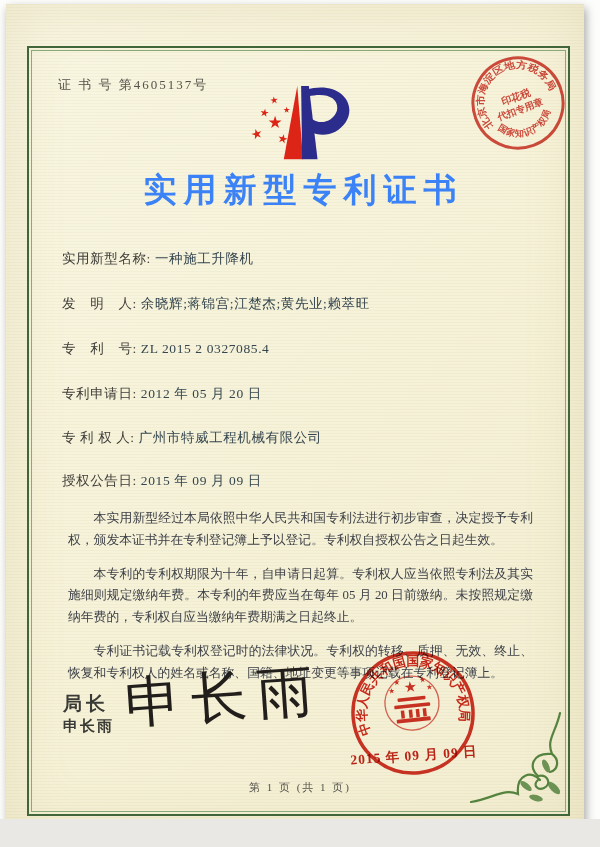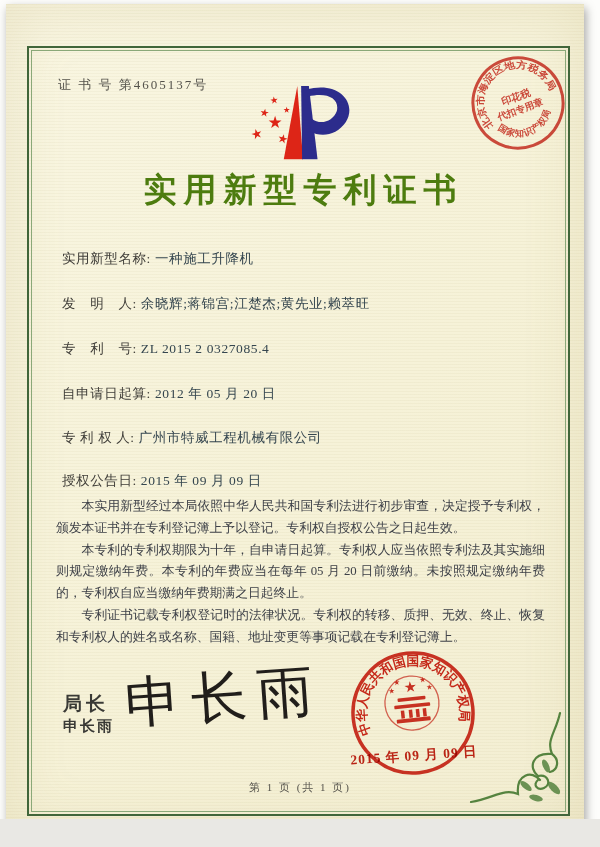"实用新型专利证书" .title { color: #4d7c0f -> #3b82f6 }
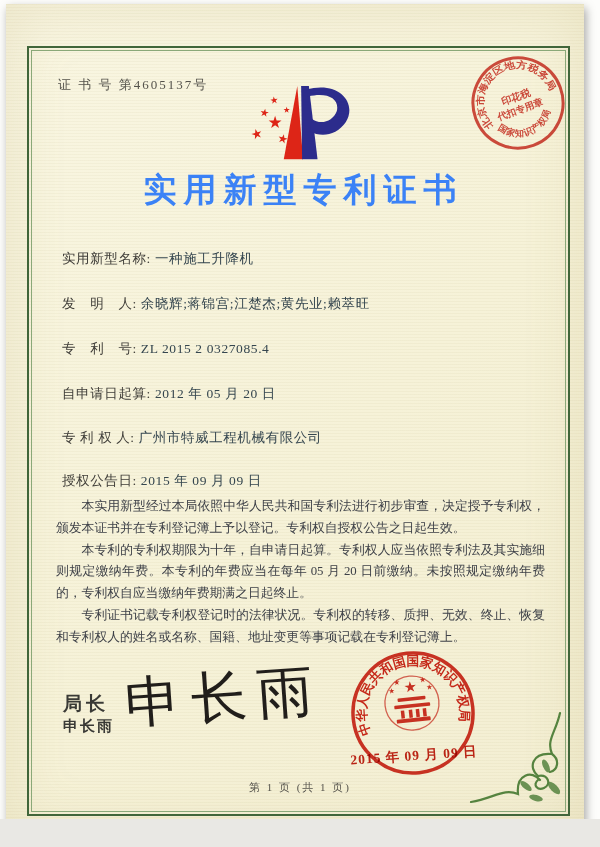"自申请日起算:" span.lab { text: 自申请日起算 -> 专利申请日 }
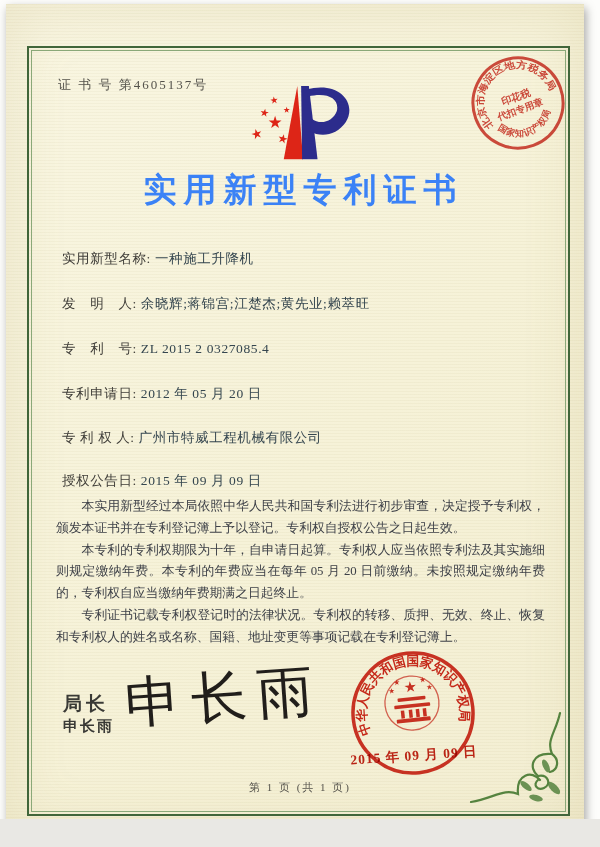"本实用新型经过本局依照中华人民共和国专利法进行初步审查，决定授予专利权，颁发本证" .paras p { margin: 0 -> 12px }
